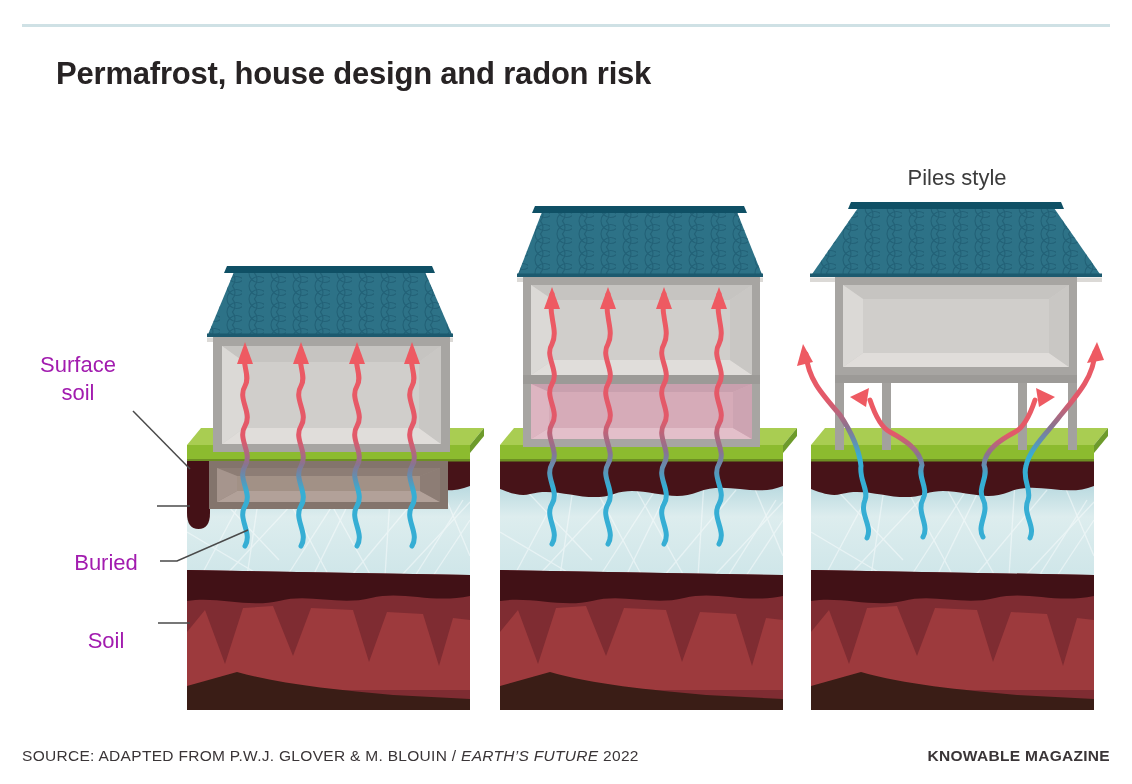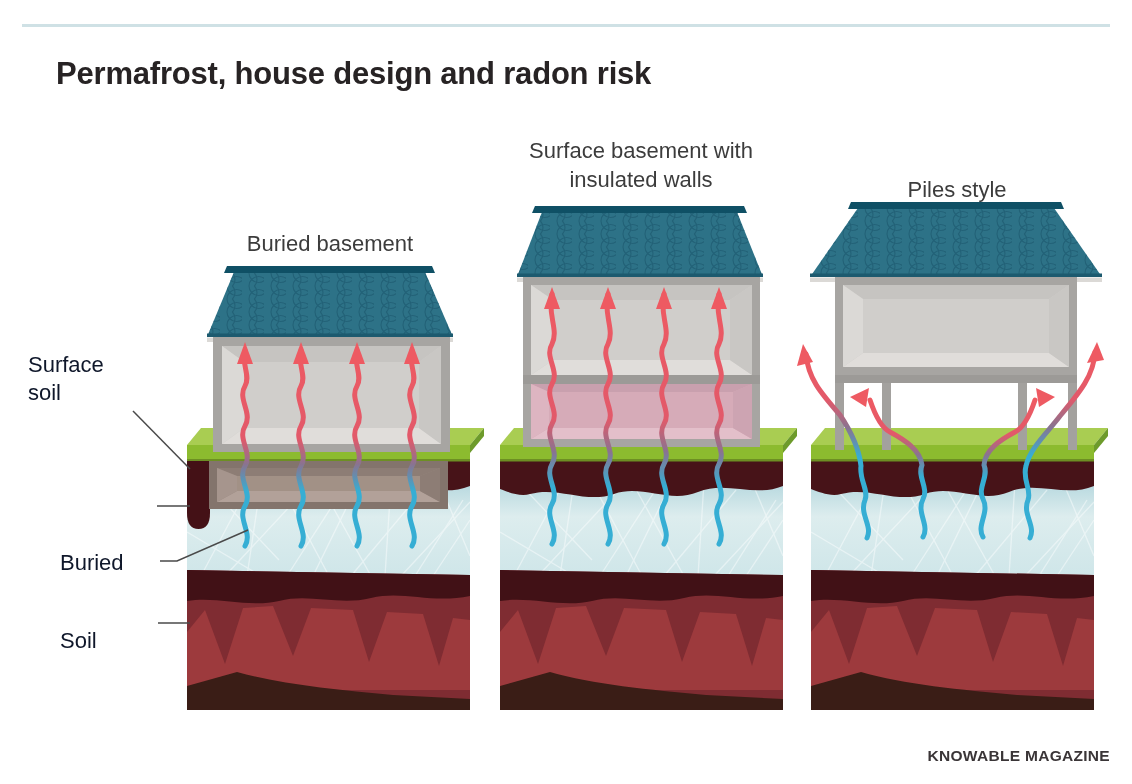"Surface basement with insulated walls" div.panel-label { html: <div>Surface basement with insulated walls</div> -> none }
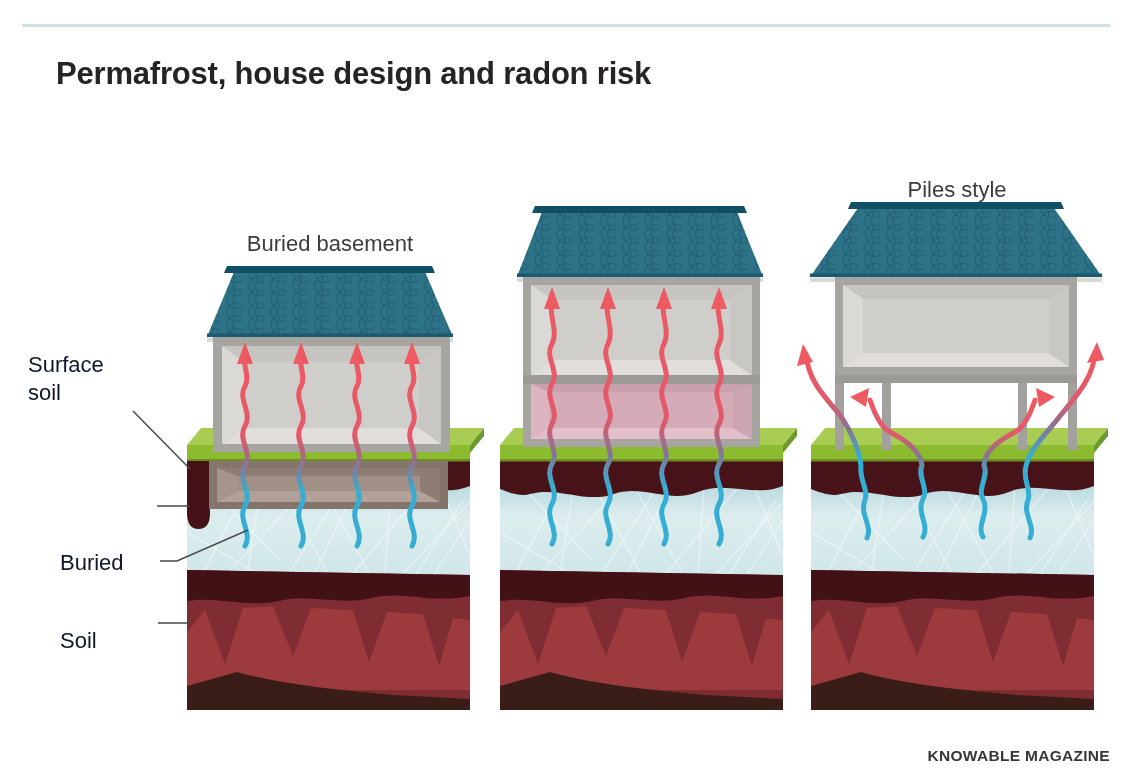"Piles style" .pl-3 { top: 175px -> 163px }
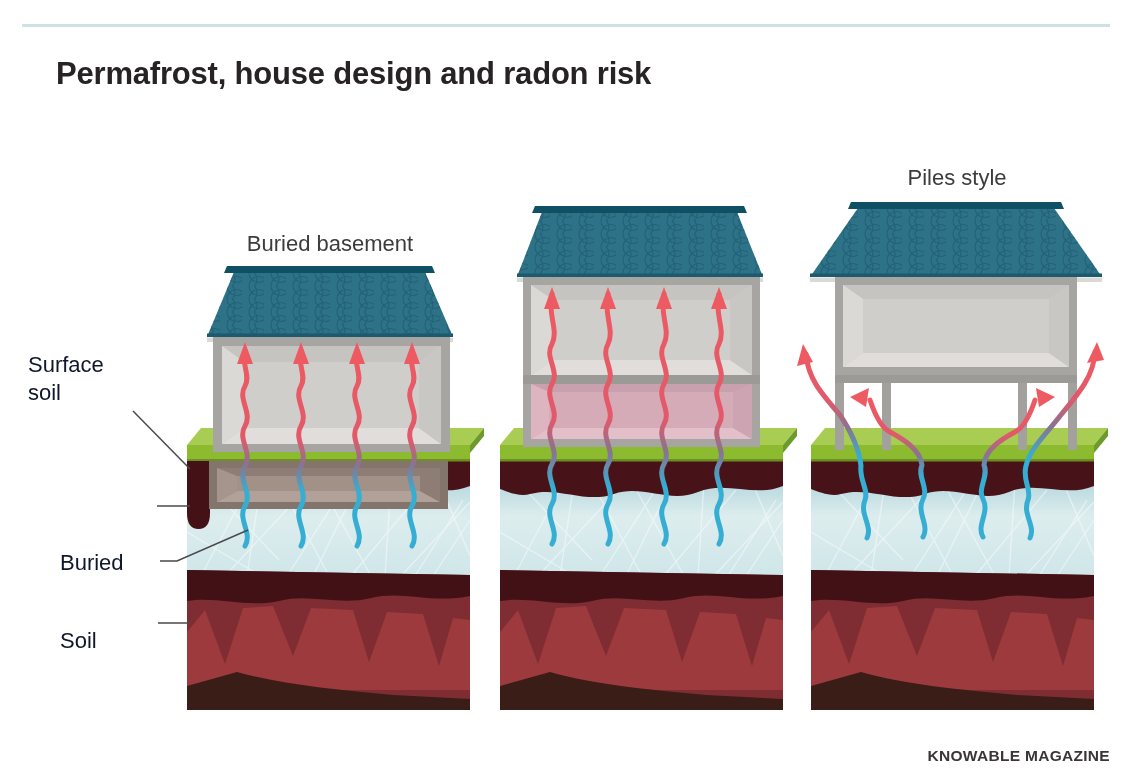"Buried basement" div.panel-label { html: <div>Buried basement</div> -> none }
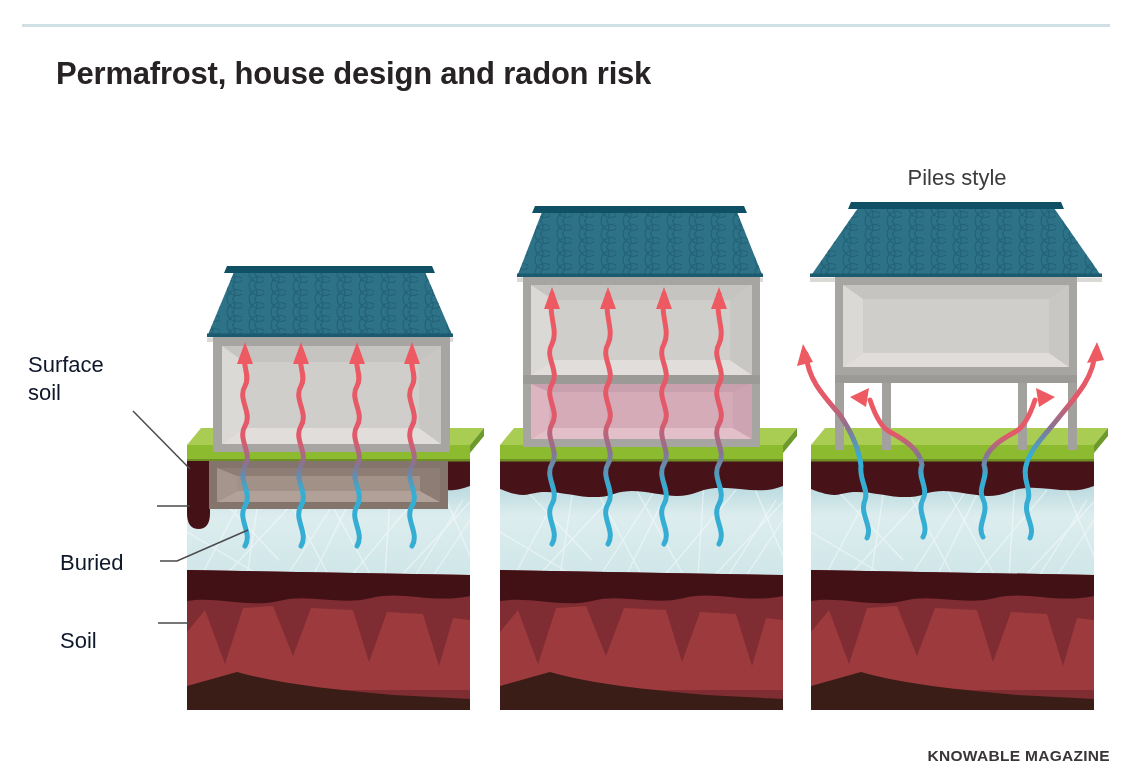"Surface soil" .layer-label { color: #0f172a -> #a21caf; text-align: left -> center }
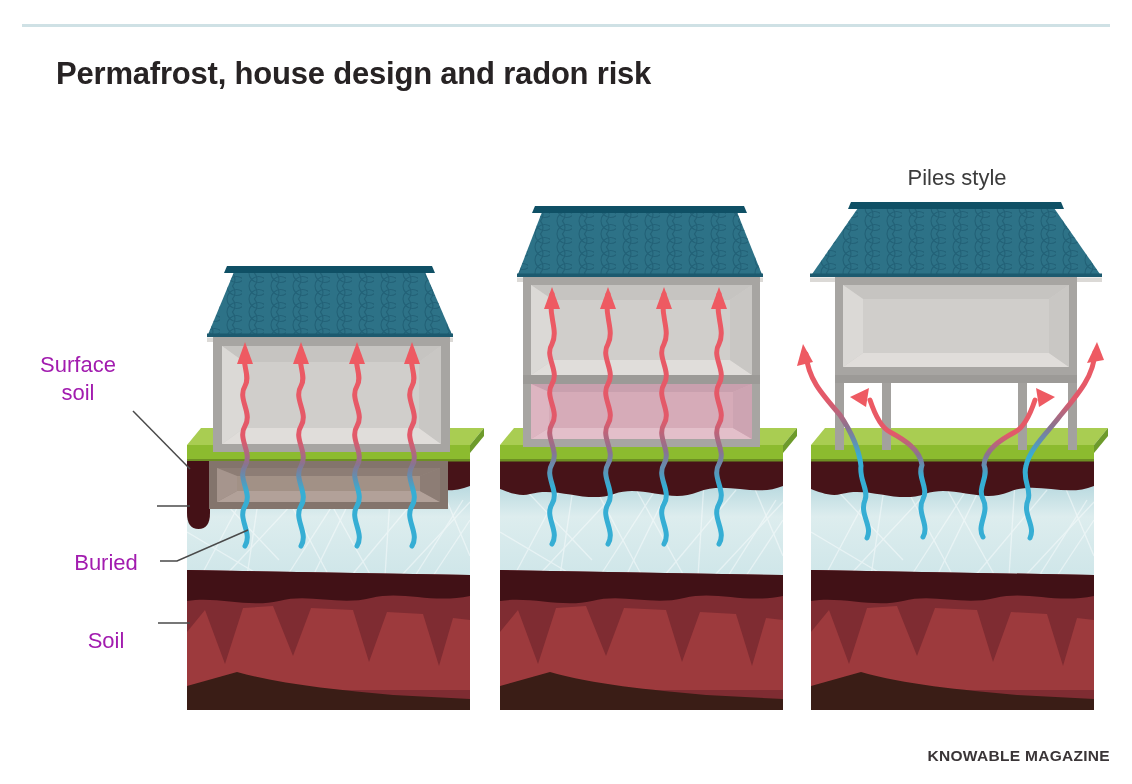"SOURCE: ADAPTED FROM P.W.J. GLOVER" div.footer-src { html: none -> <div><span>SOURCE: ADAPTED FROM P.W.J. GLOVER &amp; M. BLOUIN / </span><span>EARTH’S FUTURE</span><span> 2022</span></div> }
